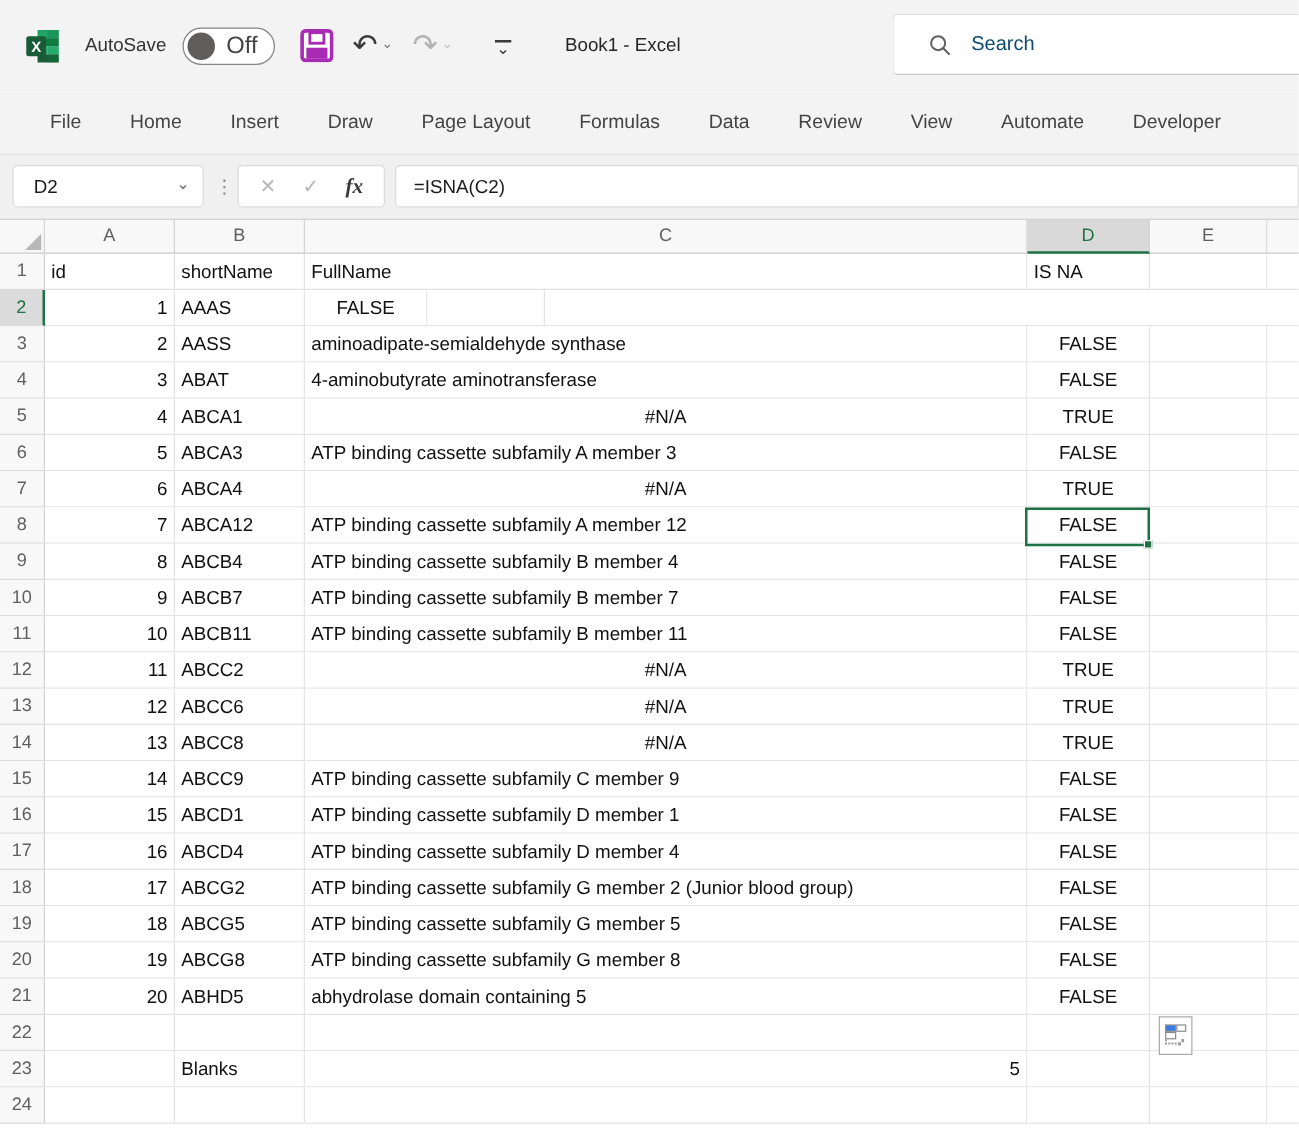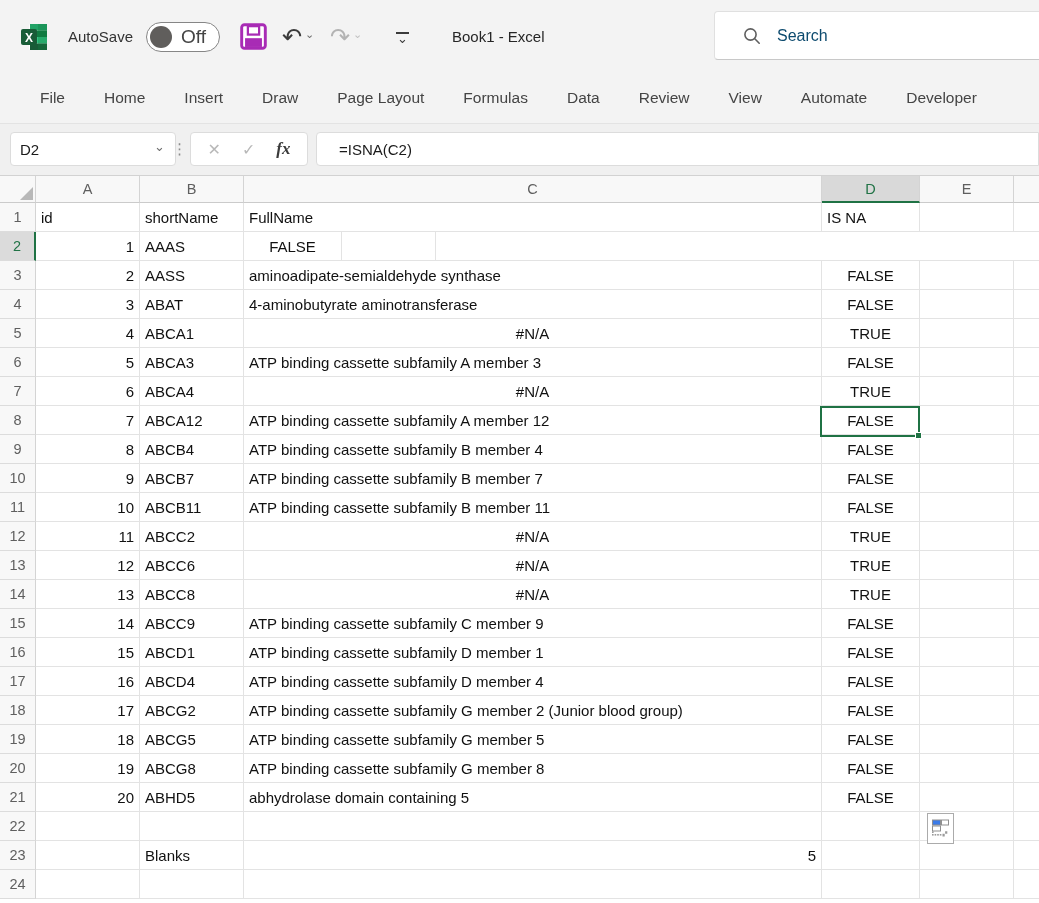"D2" .name-box { padding-left: 9px -> 16px; width: 166px -> 153px }
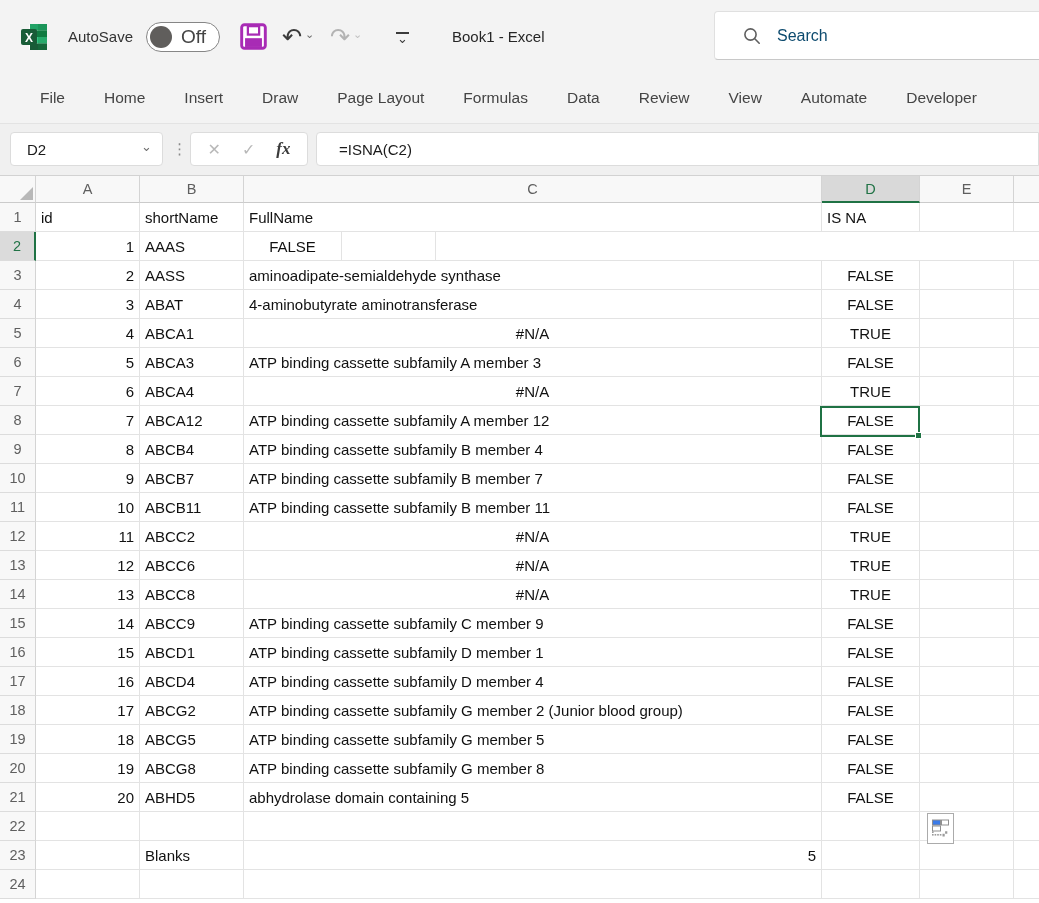"=ISNA(C2)" .formula-input { padding-left: 22px -> 14px }
